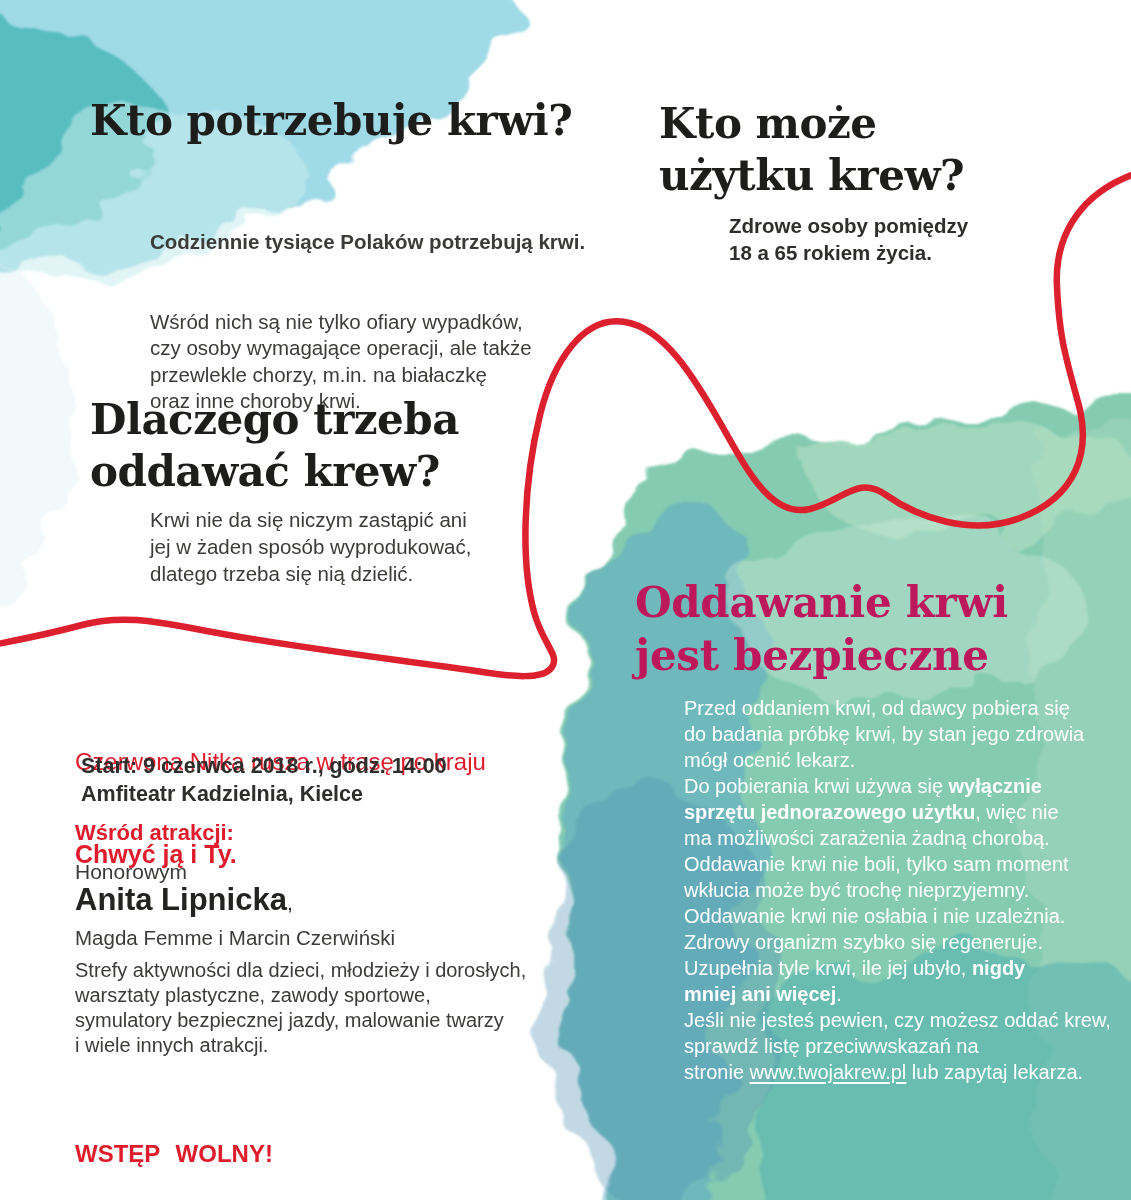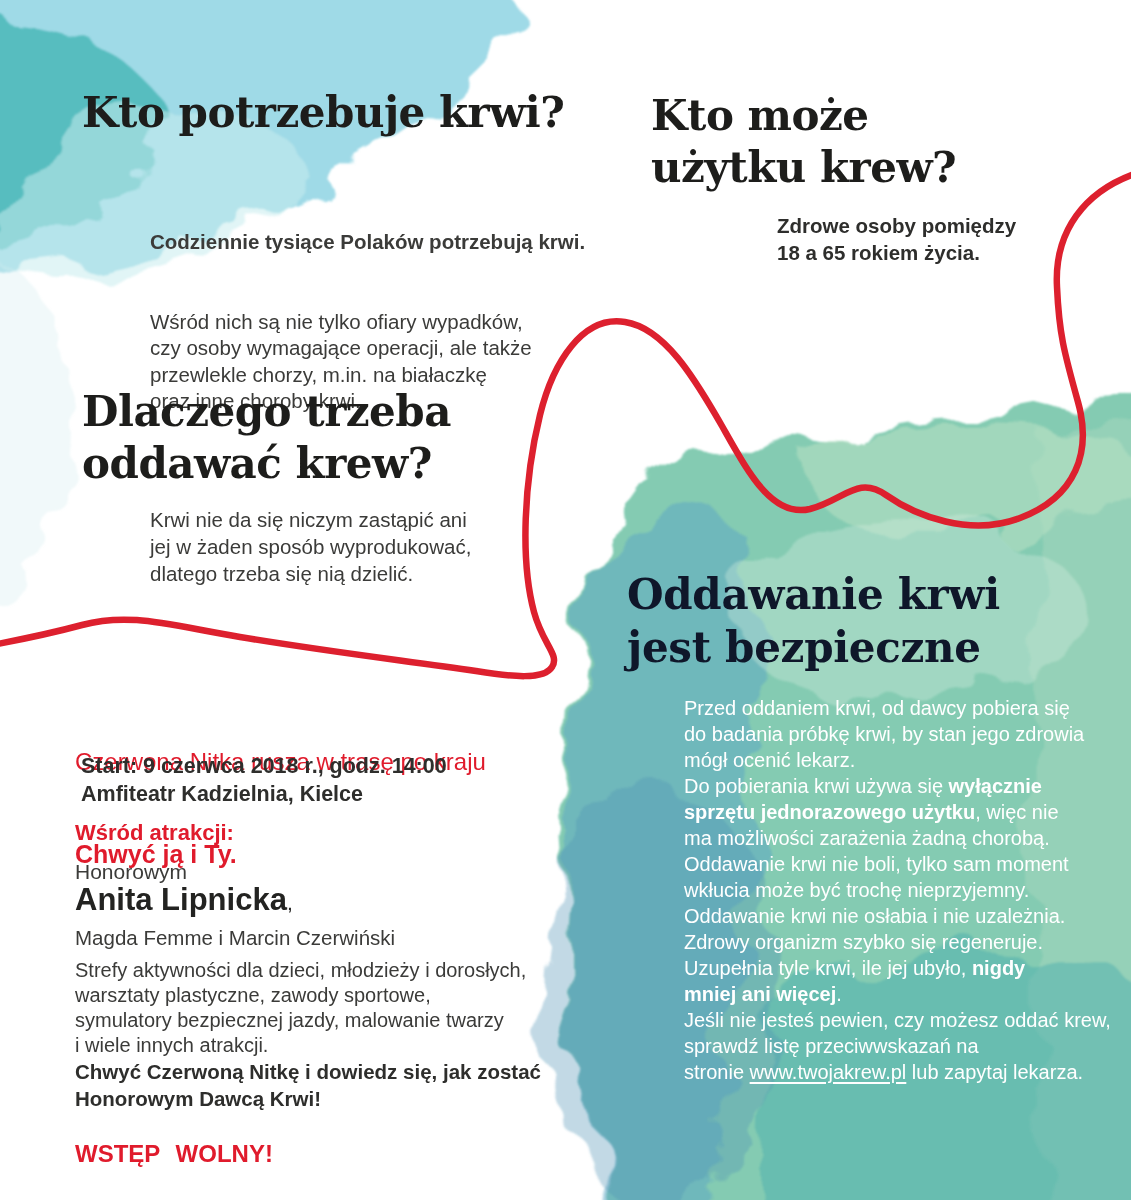"Kto potrzebuje krwi?" .h { margin: 8px -> 16px }
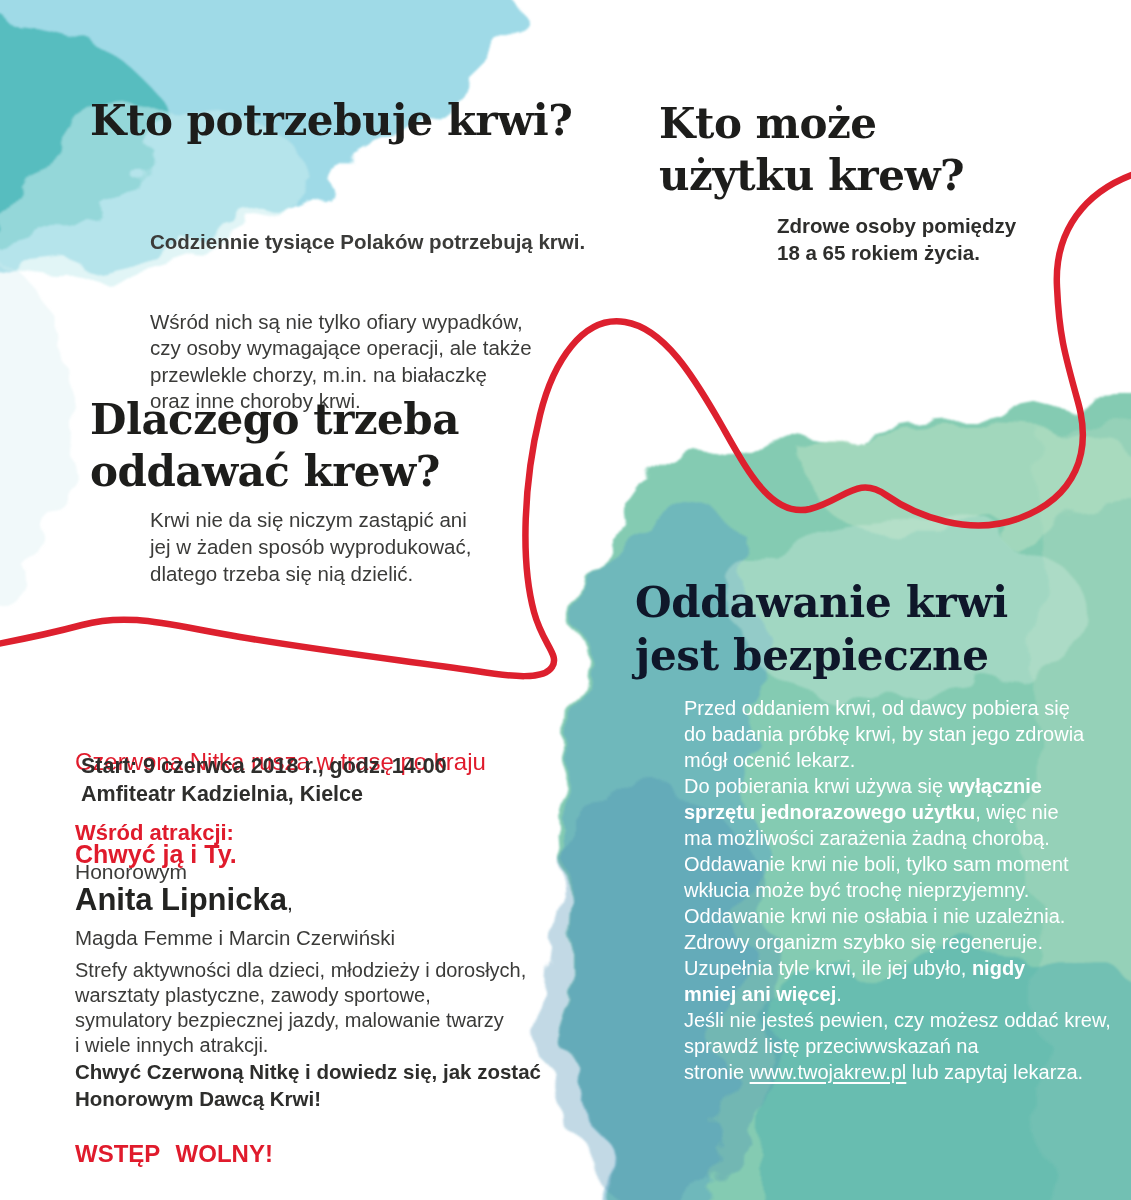"Zdrowe osoby pomiędzy" .who-can-p { margin-left: 48px -> none }
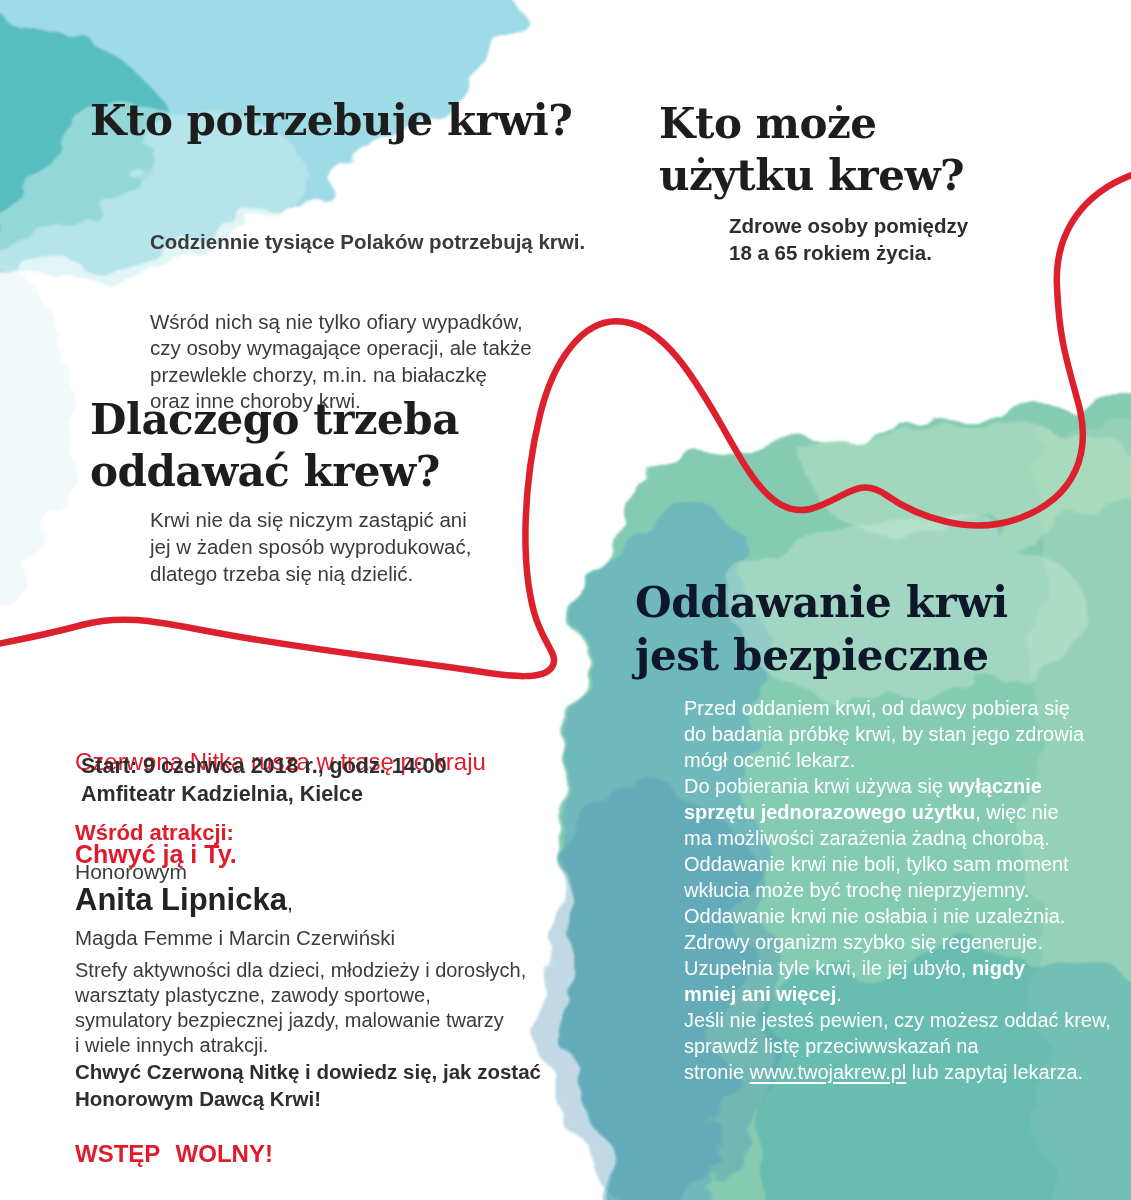"Oddawanie krwi" .safe-h { color: #0f172a -> #be185d }
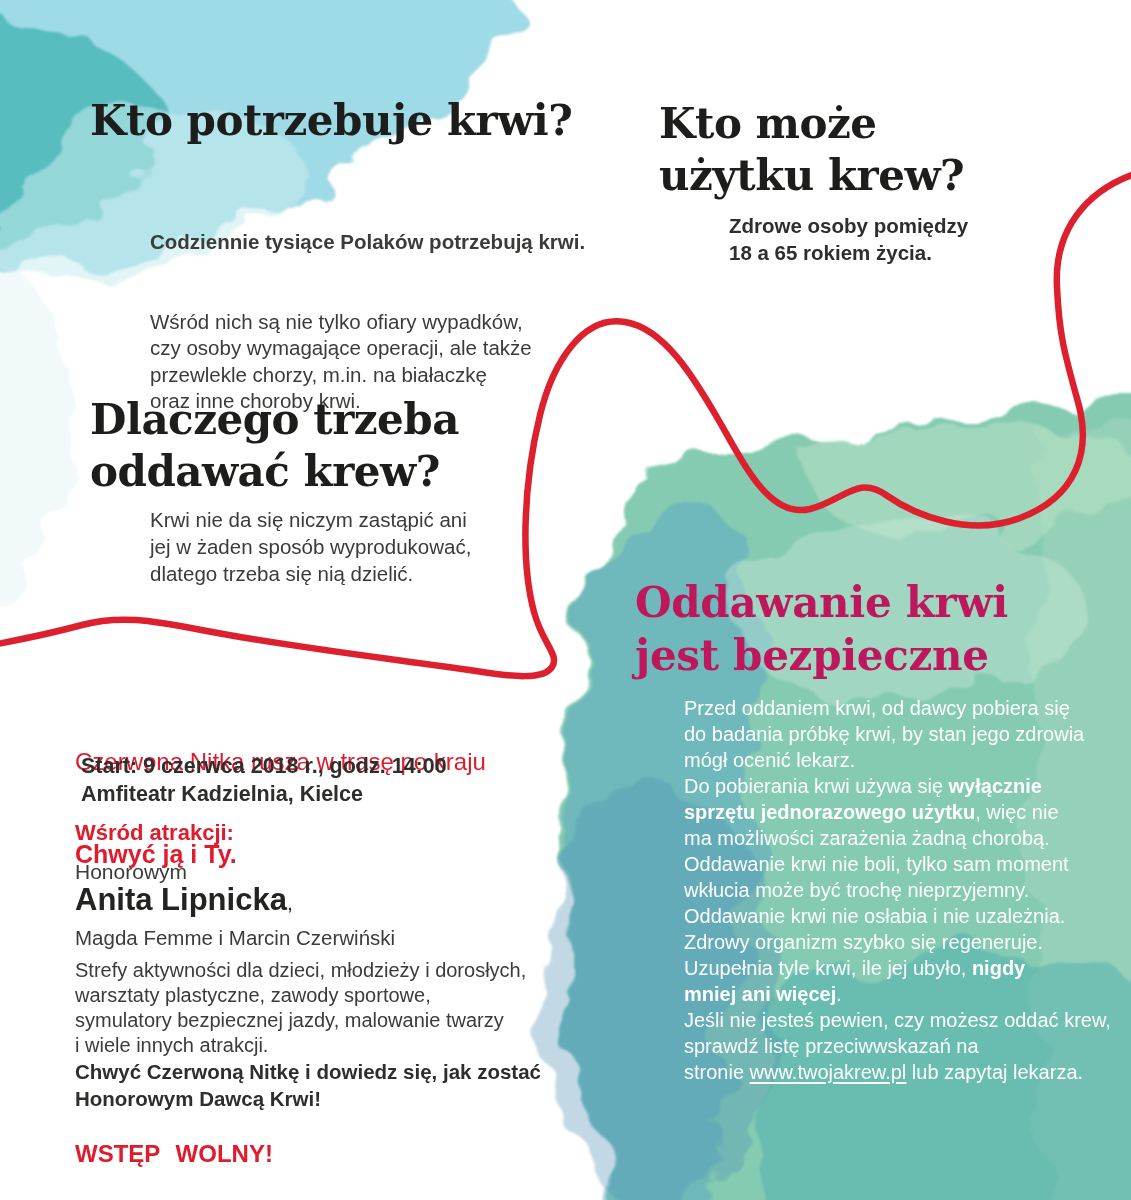"Chwyć Czerwoną Nitkę i dowiedz" div.txt { html: <div>Chwyć Czerwoną Nitkę i dowiedz się, jak zostać Honorowym Dawcą Krwi!</div> -> none }
